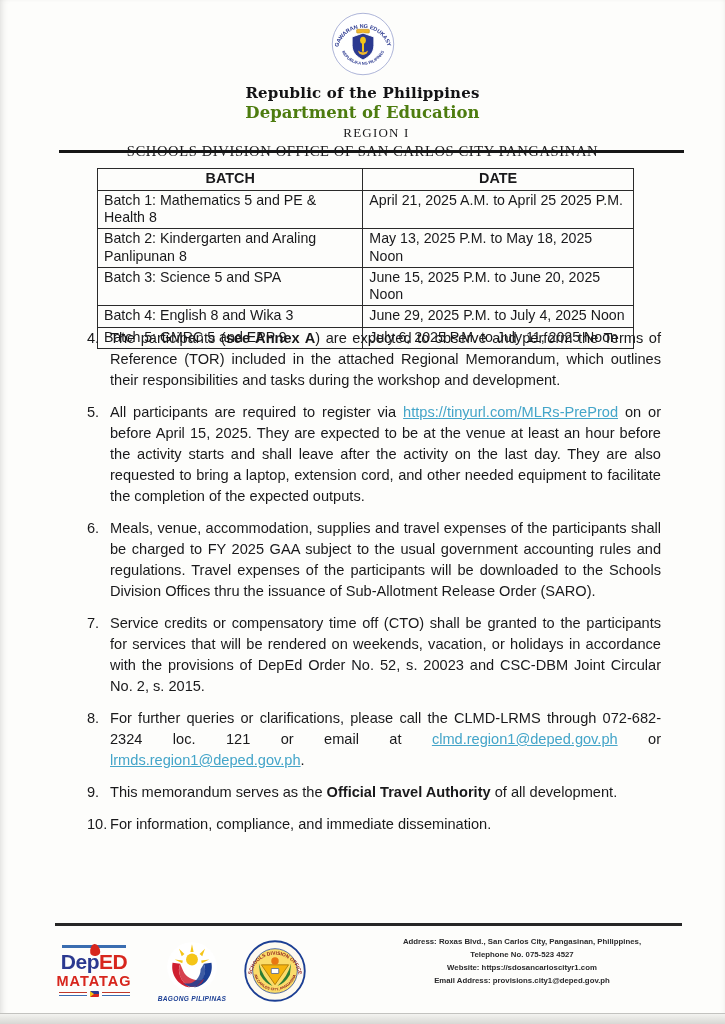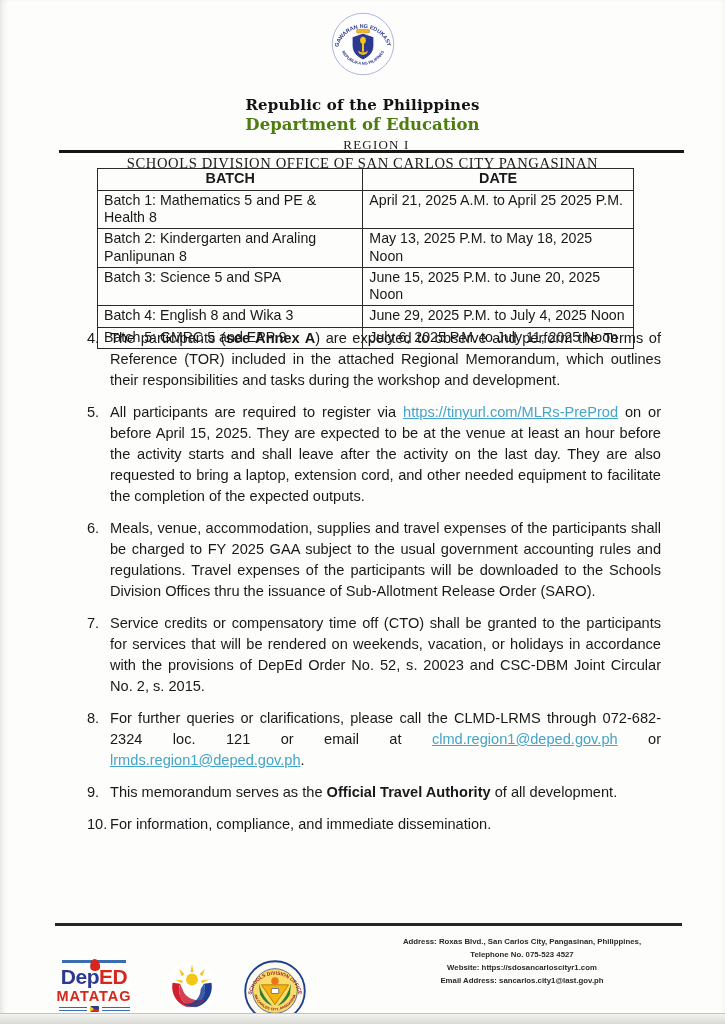"Republic of the Philippines" .h-republic { margin-top: 16px -> 4px }
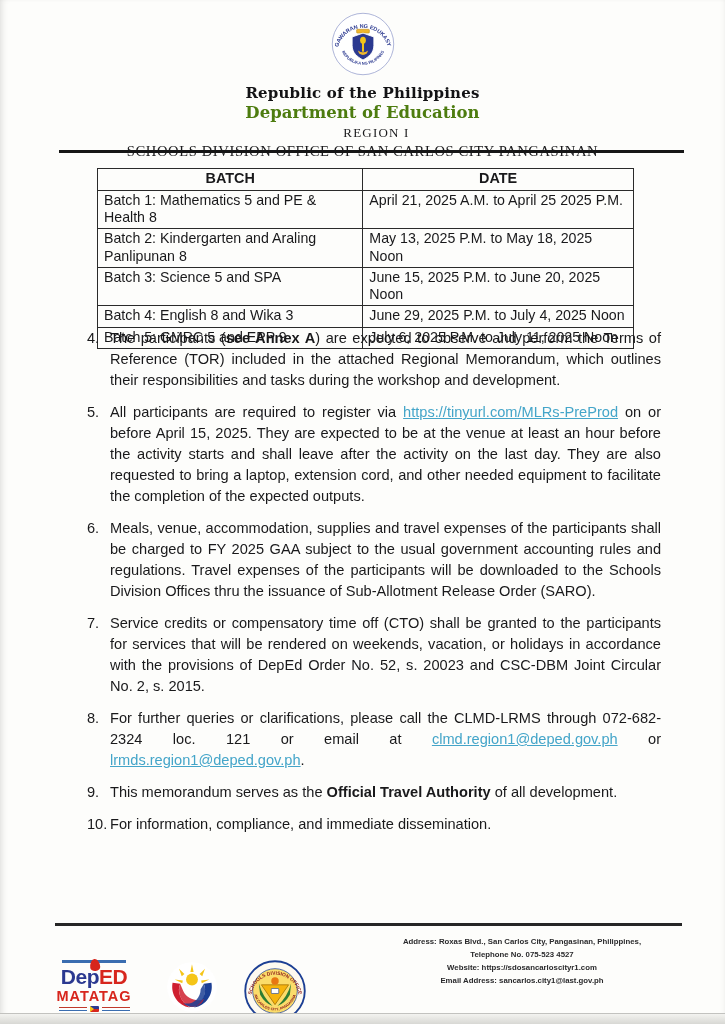"DepED" .footer-logos { align-items: flex-start -> center; top: 960px -> 940px }
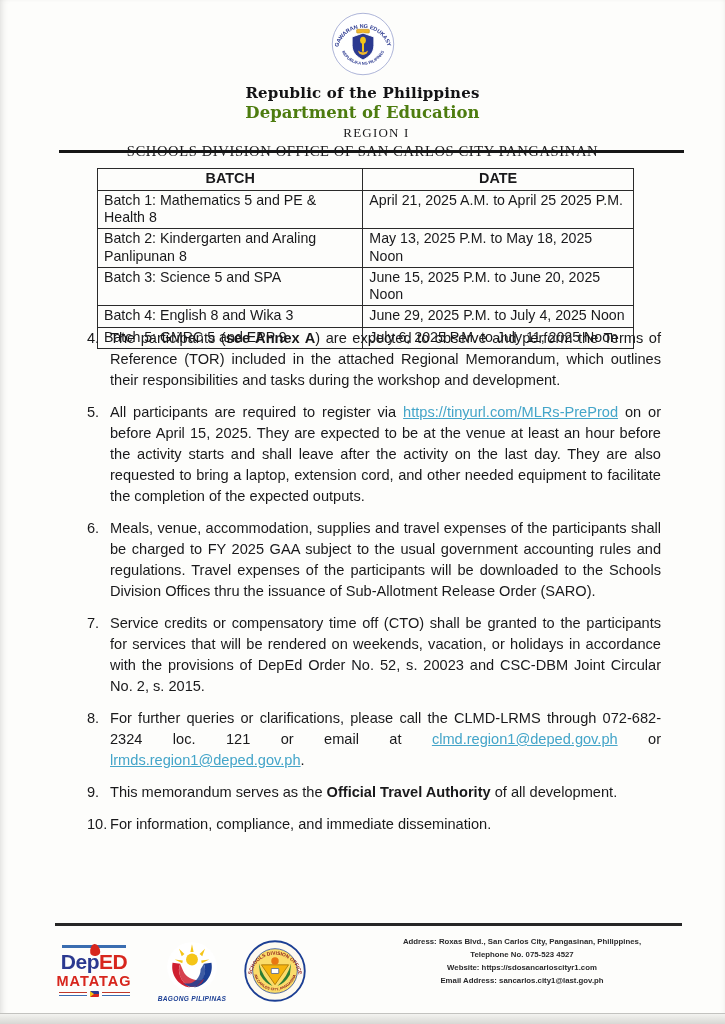"Email Address:" div { text: sancarlos.city1@last.gov.ph -> provisions.city1@deped.gov.ph }
